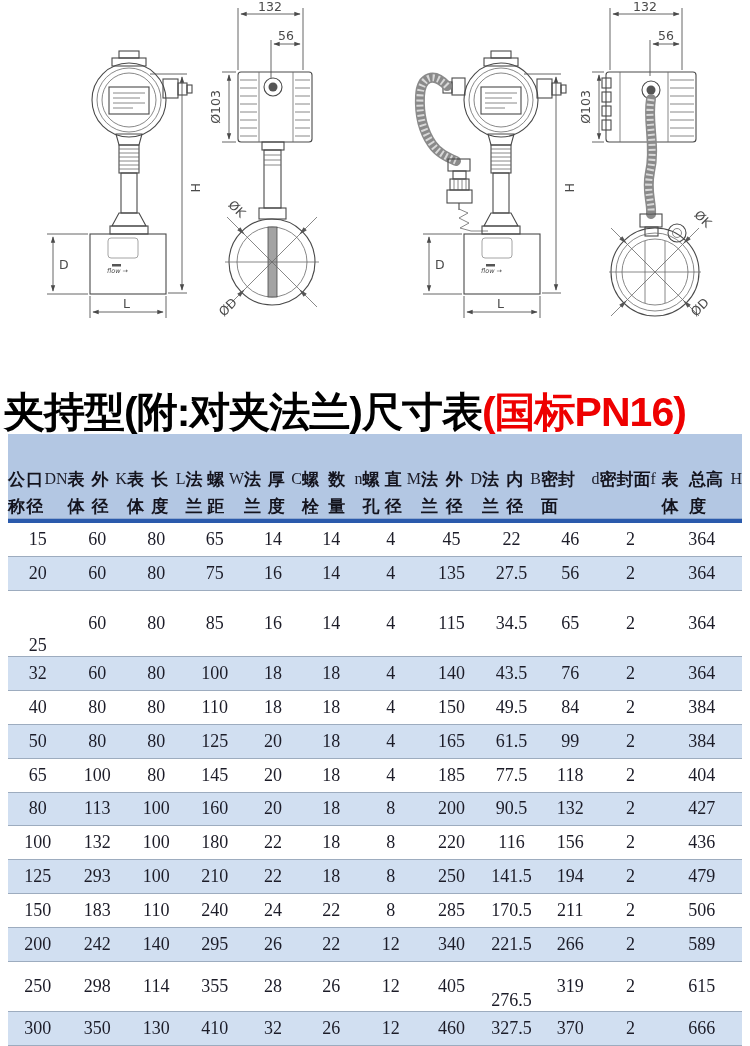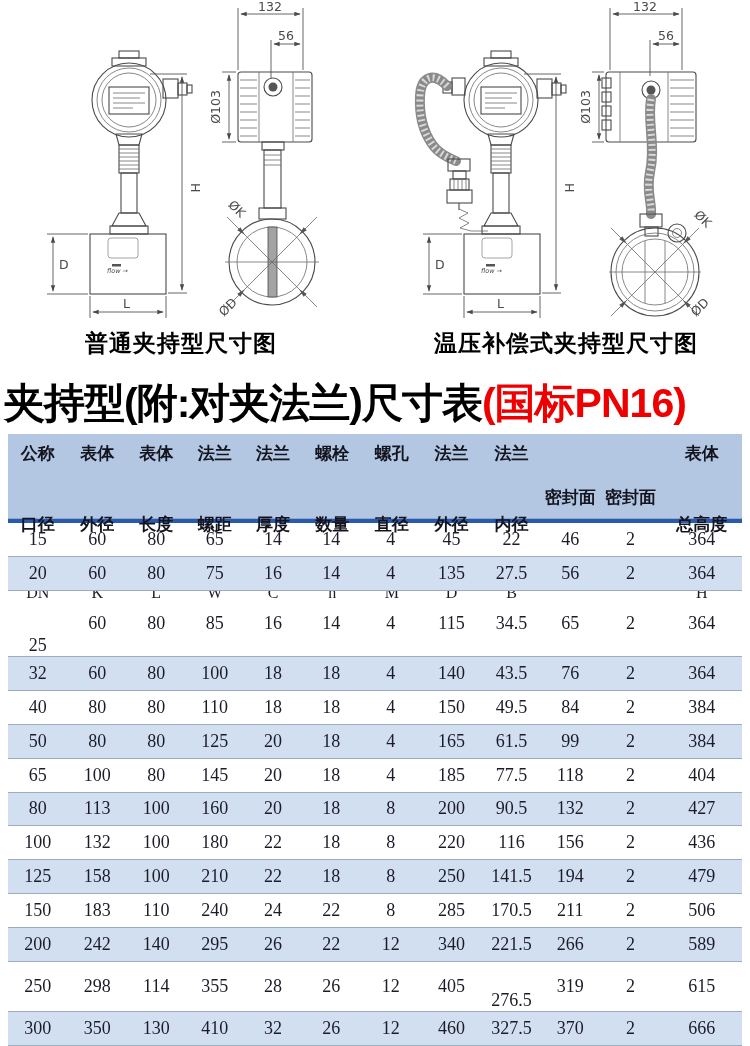"普通夹持型尺寸图" div.caption { html: <div>普通夹持型尺寸图</div> -> none }
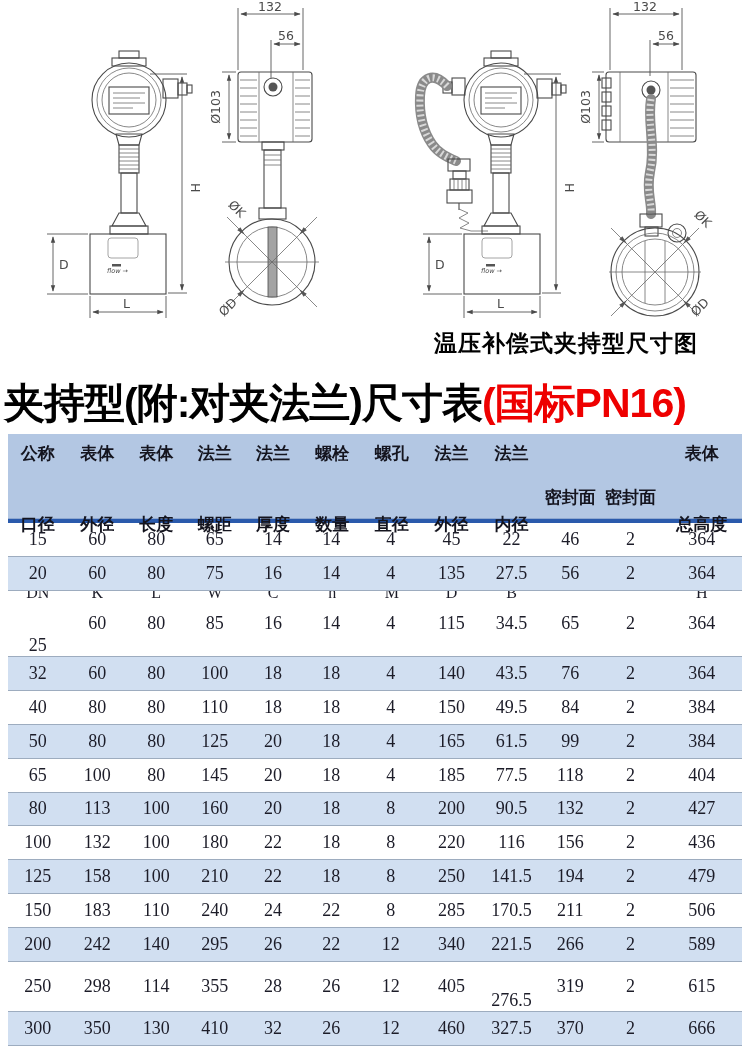"温压补偿式夹持型尺寸图" div.caption { html: <div>温压补偿式夹持型尺寸图</div> -> none }
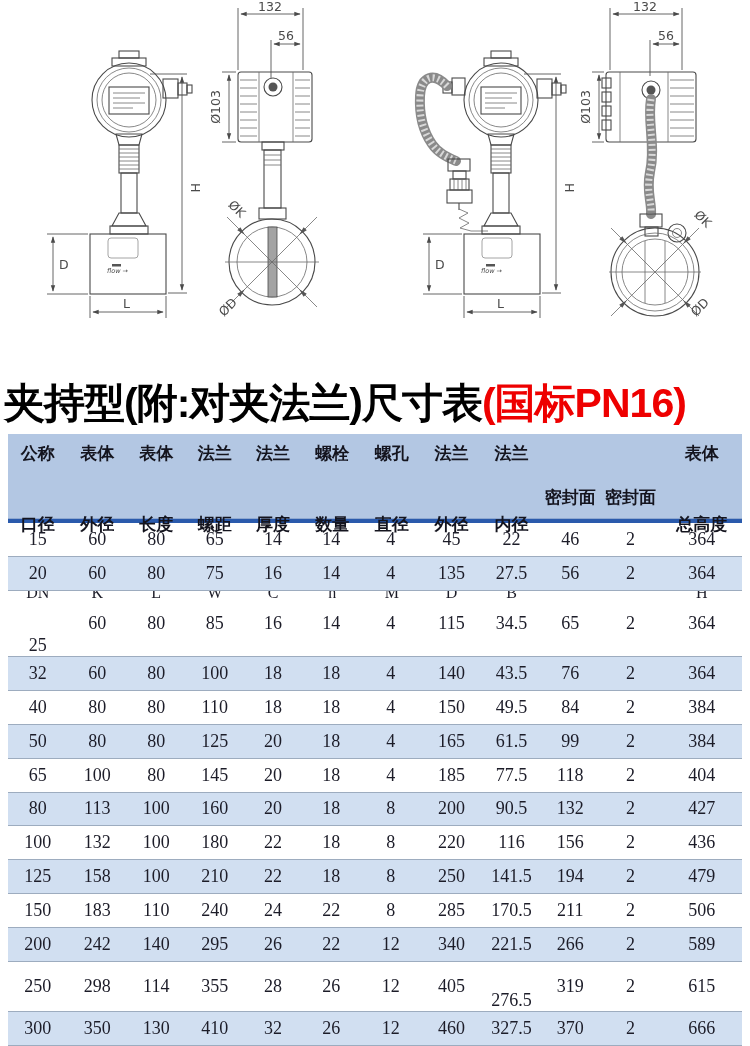"夹持型(附:对夹法兰)尺寸表(国标PN16)" .title { top: 376px -> 385px }
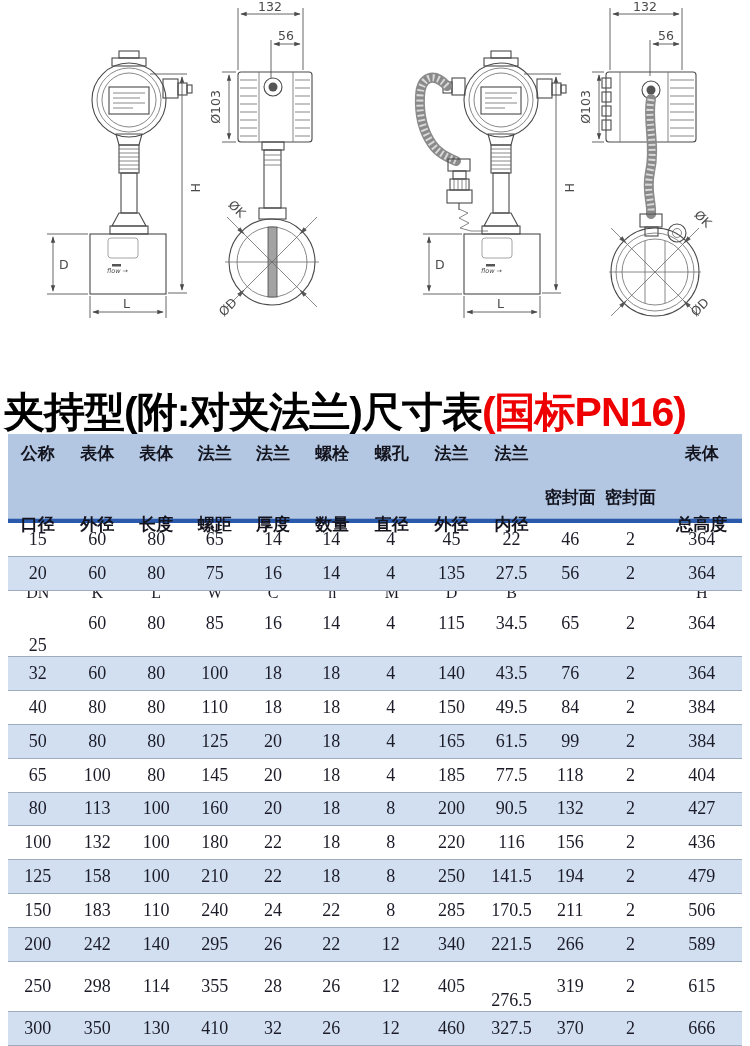"公称" .th { flex-direction: column -> none; gap: 44px -> none }
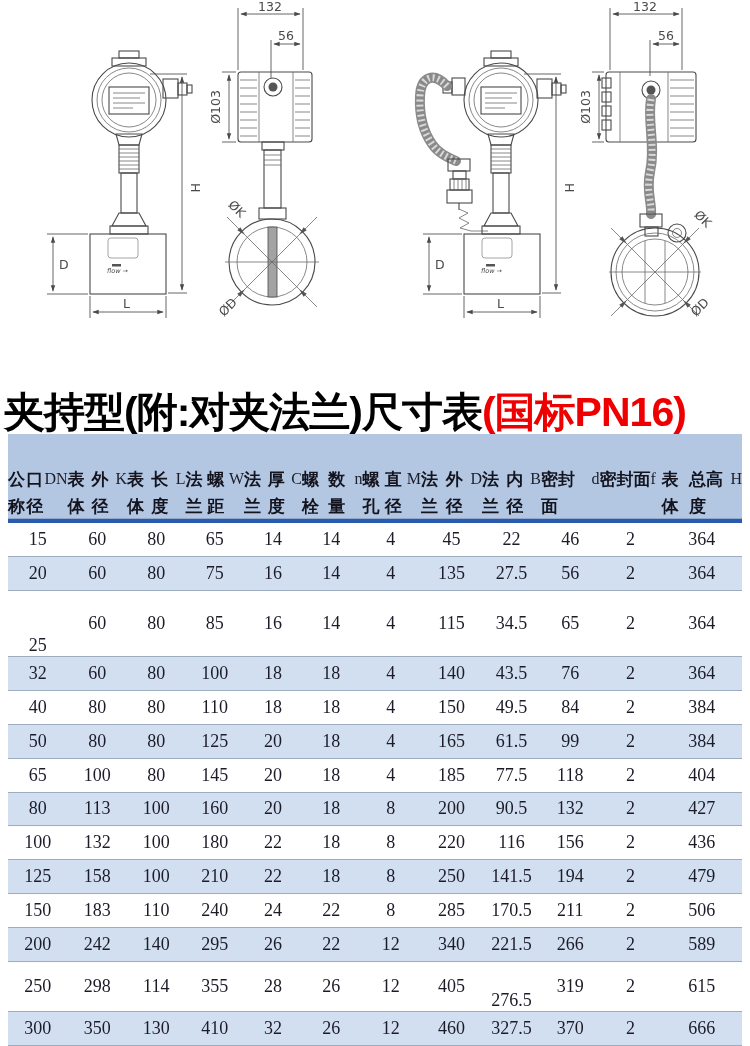"158" div.td { text: 158 -> 293 }
